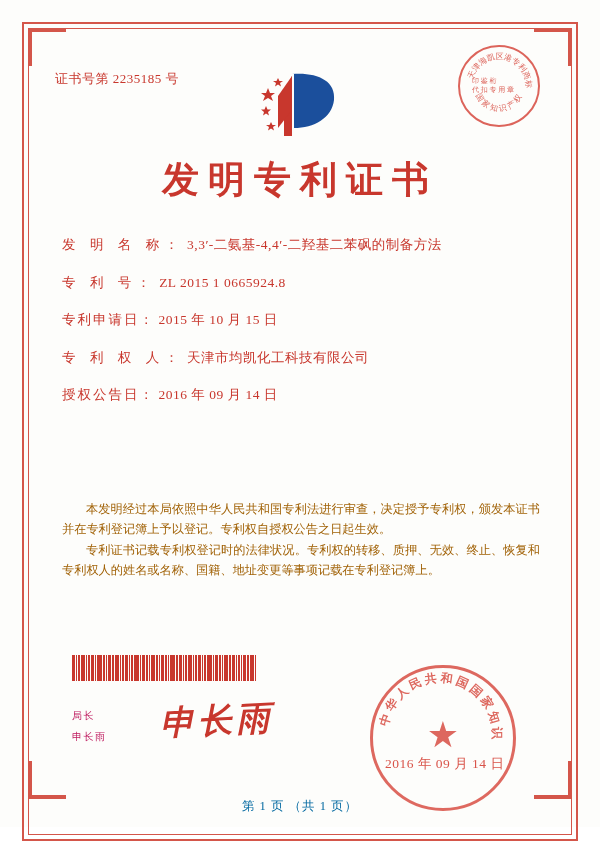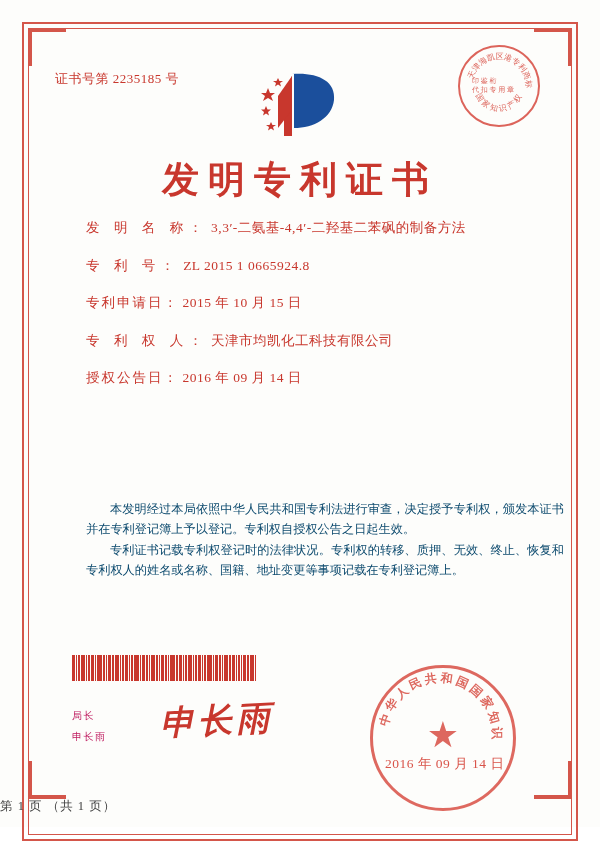"发 明 名 称： 3,3′-二氨基-4,4′-二羟基二苯砜的制备方法" .fields { margin-left: 24px -> none; top: 218px -> 235px }
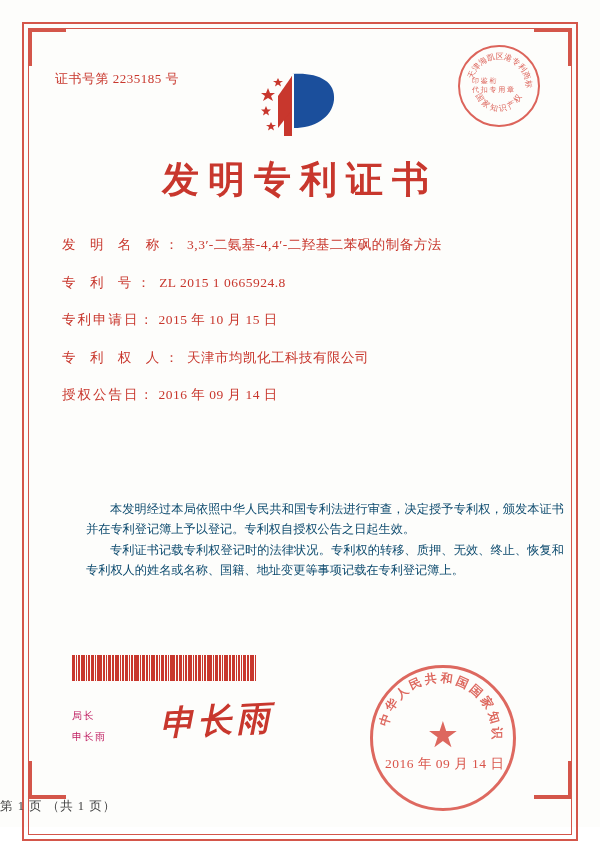"本发明经过本局依照中华人民共和国专利法进行审查，决定授予专利权，颁发本证书并在专" .body-text { color: #0c4a6e -> #a16207; margin-left: 24px -> none }
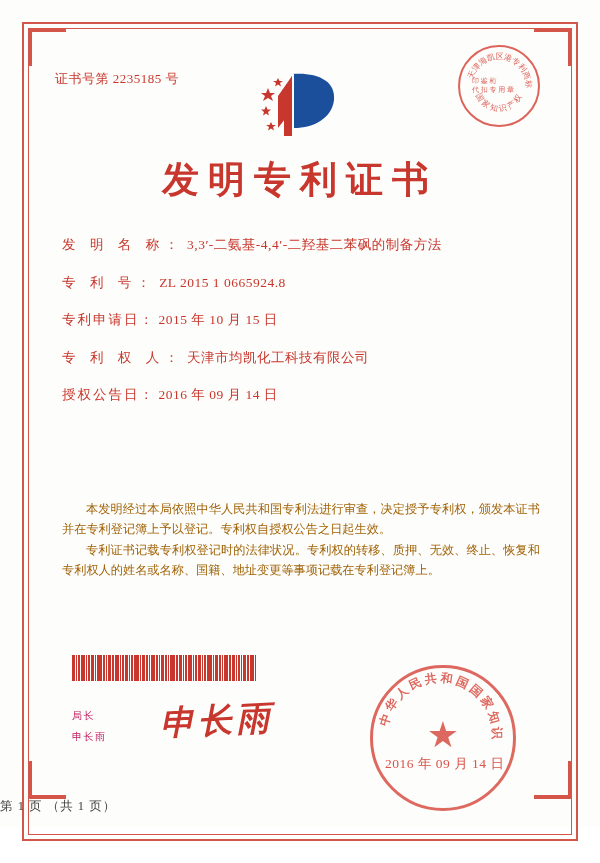"第 1 页 （共 1" .footer-page { color: #404040 -> #0369a1; text-align: none -> center }
